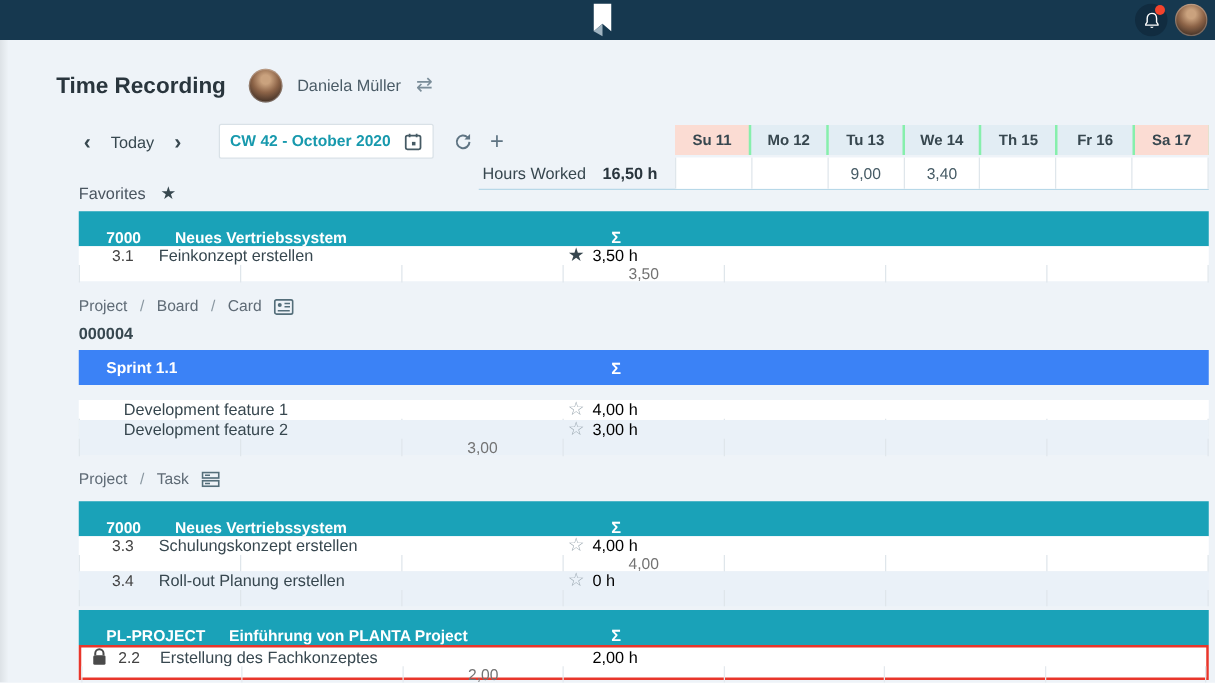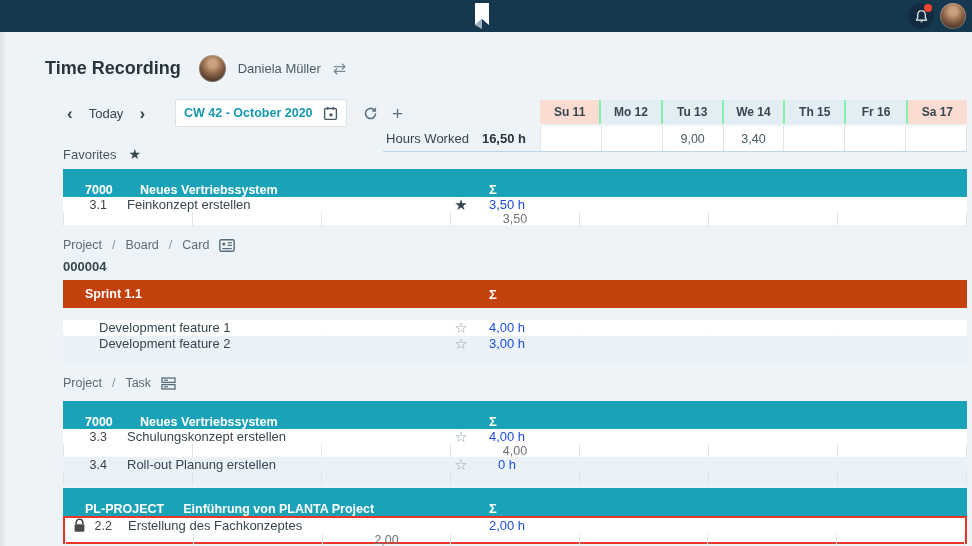"3,50 h" .rhrs { color: #1d4ed8 -> #000000; text-align: center -> none }
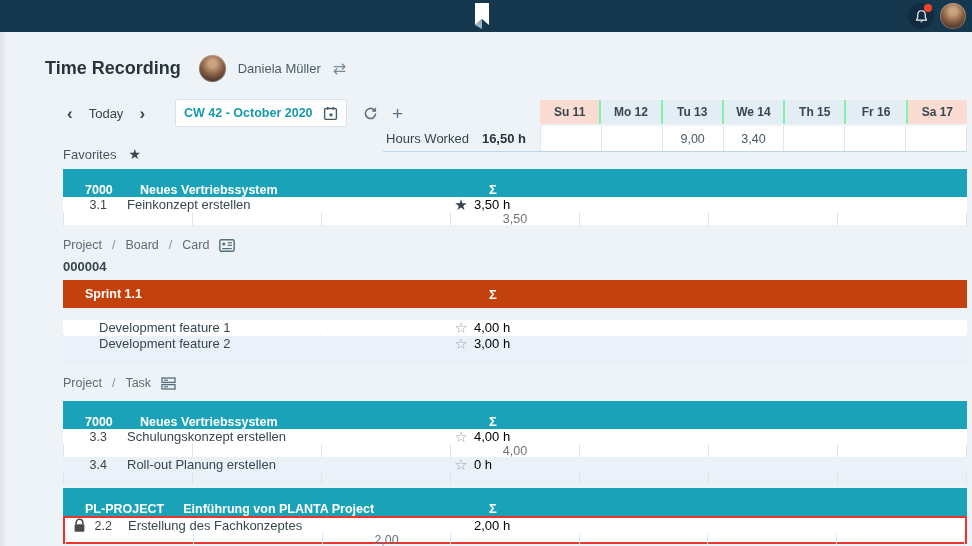"Sprint 1.1" .thead.blue { background: #c2410c -> #3b82f6 }
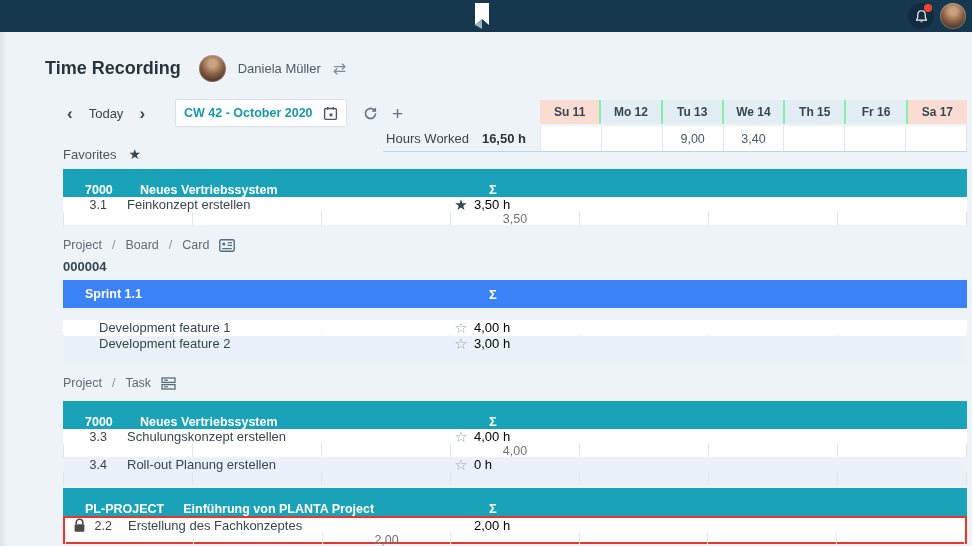"3,00" div.rdays { html: none -> <div> <div></div> <div></div> <div>3,00</div> <div></div> <div></div> <div></div> <div></div> </div> }
